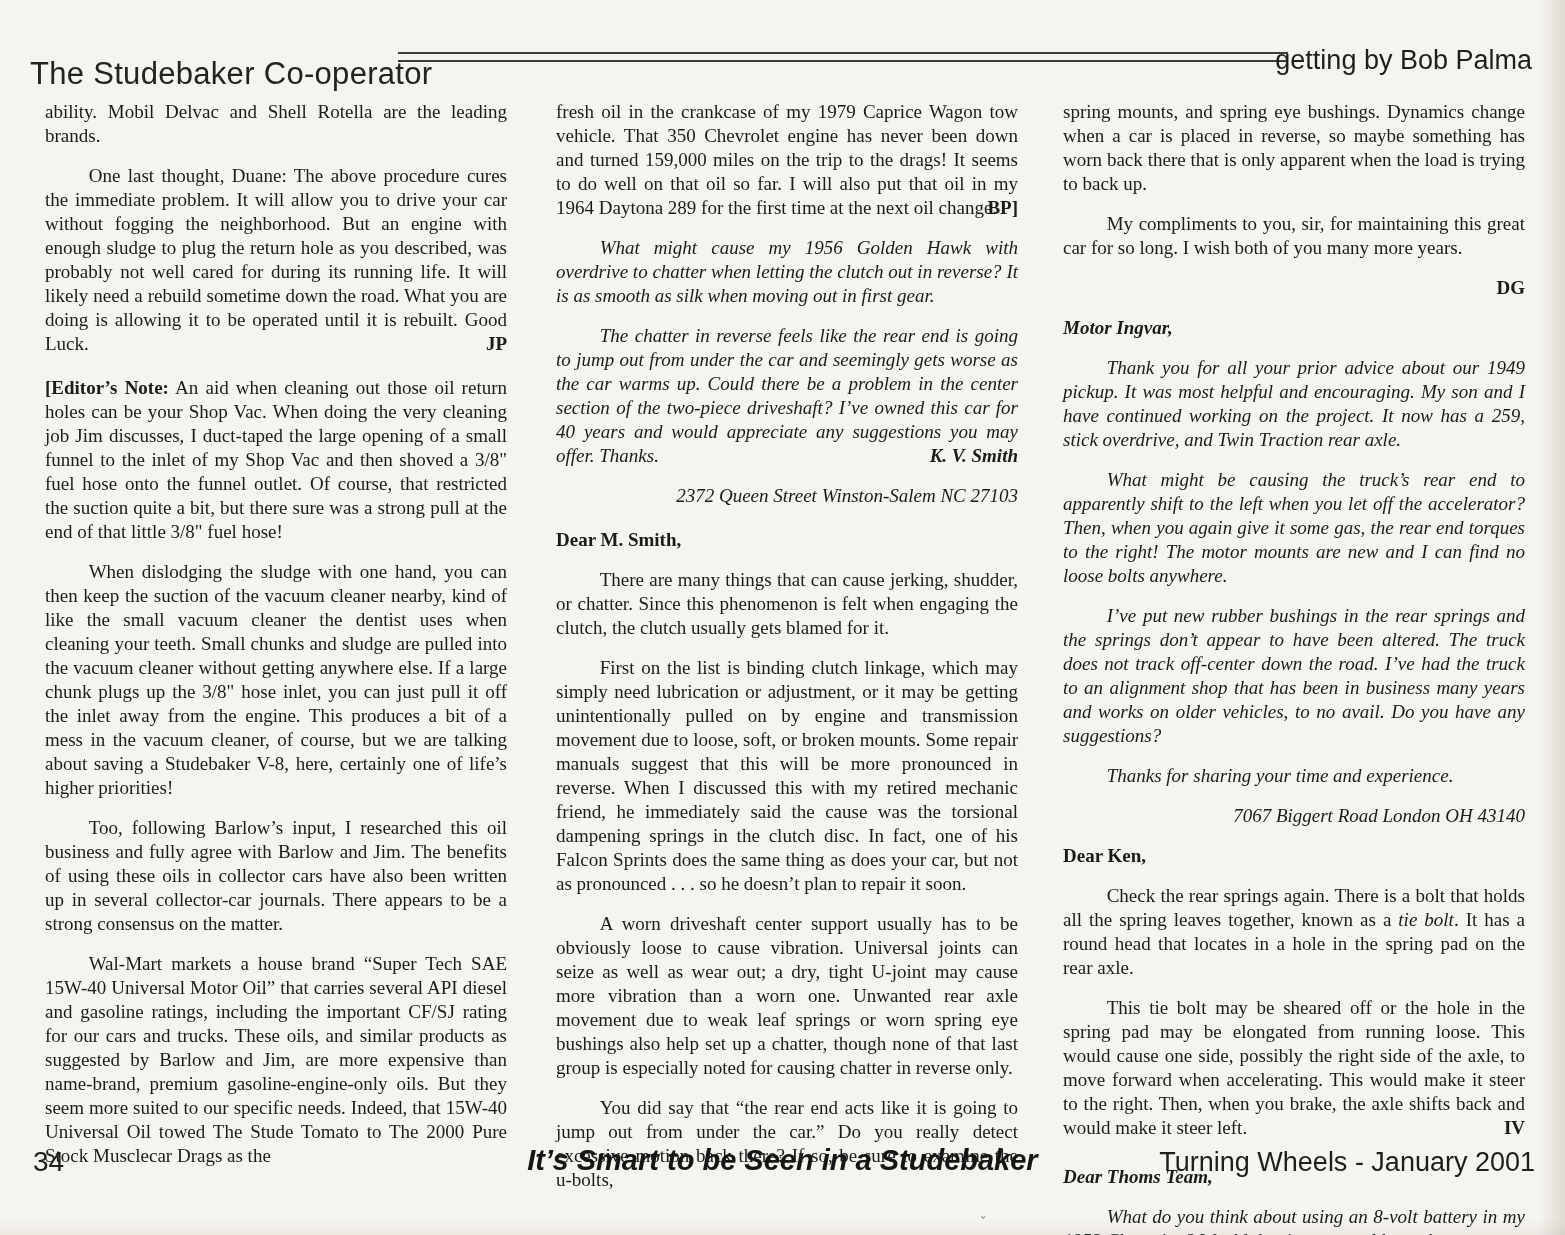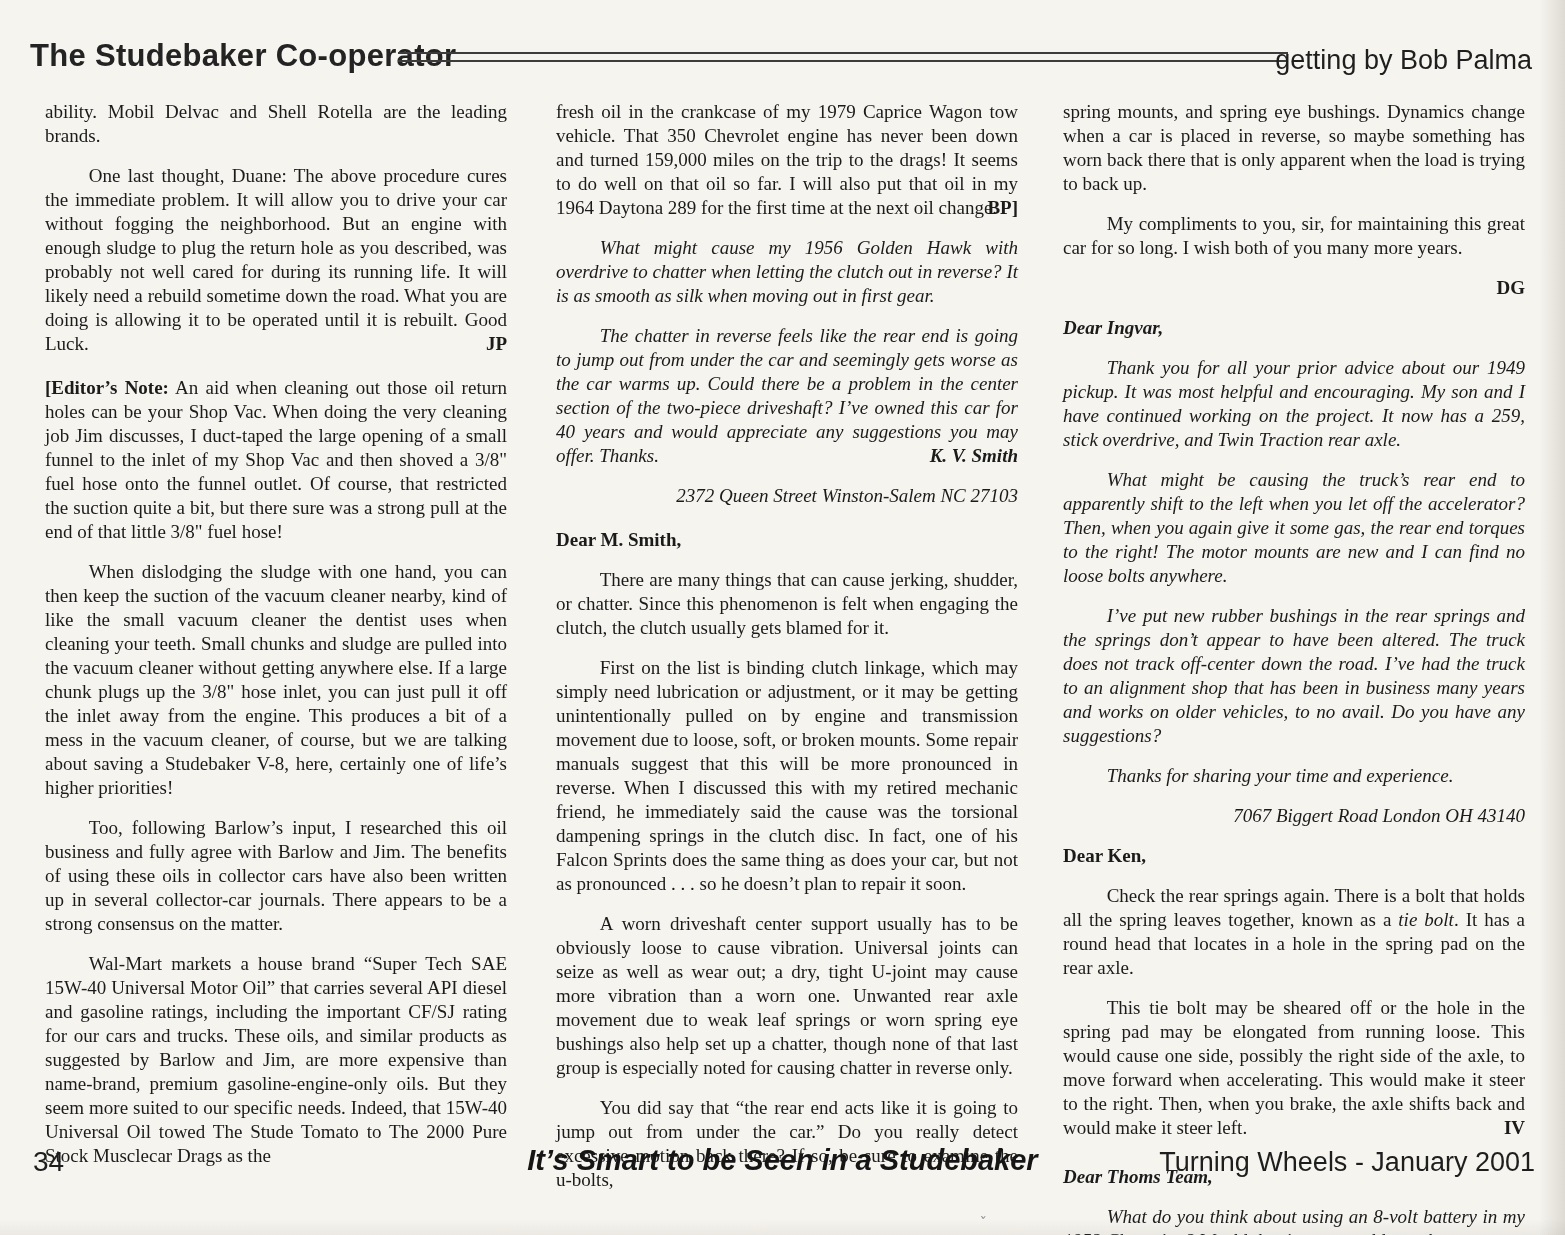"The Studebaker Co-operator" .hdr-title { font-weight: 700 -> 400; top: 38px -> 56px }
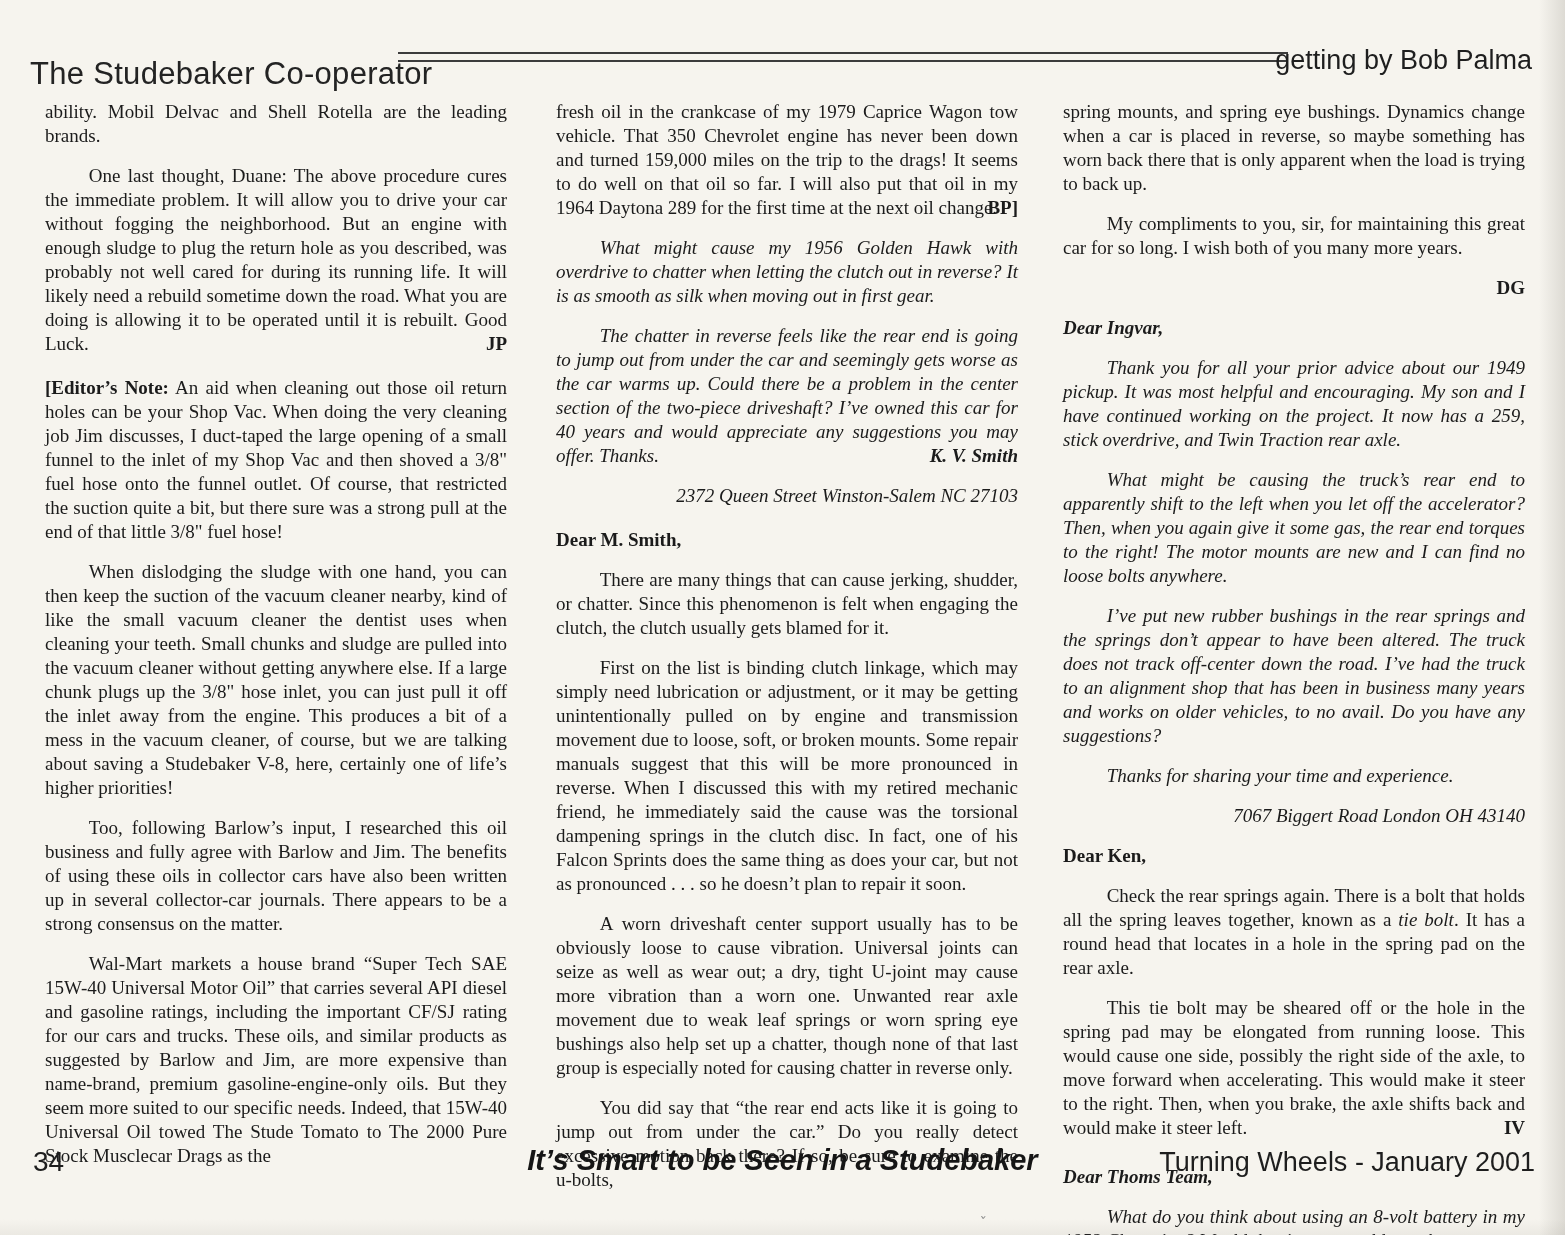"Dear Ingvar," p.headit { text: Dear -> Motor }
